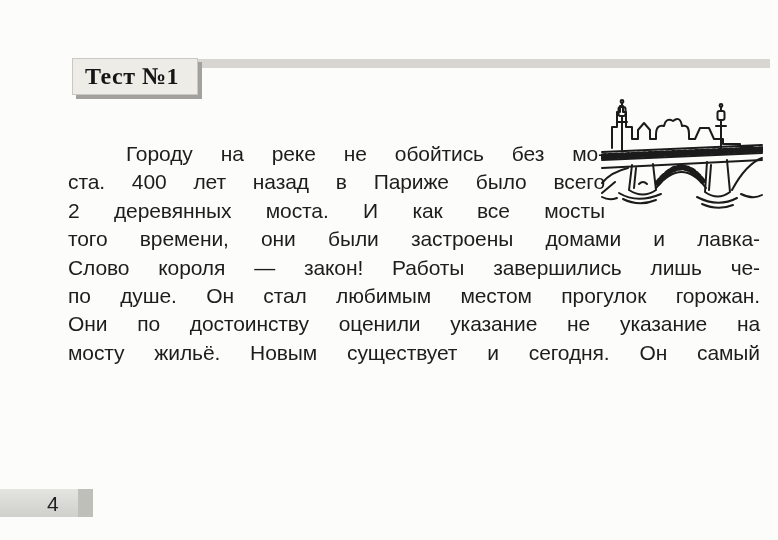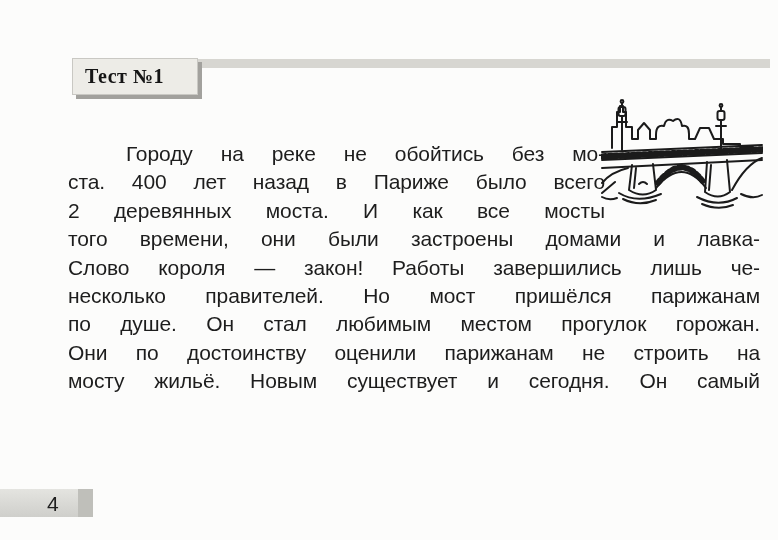"Тест №1" .tab-title { font-size: 20px -> 24px }
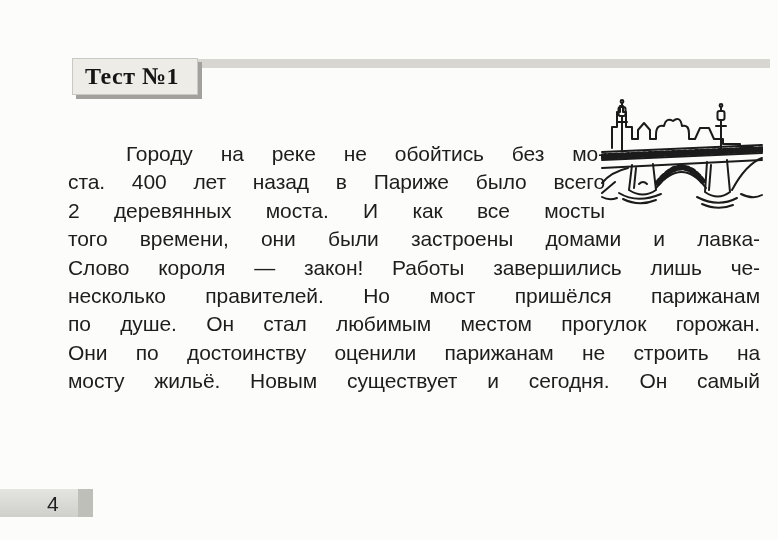"несколько правителей. Но мост пришёлся" div.line { html: <div>несколько правителей. Но мост пришёлся парижанам</div> -> none }
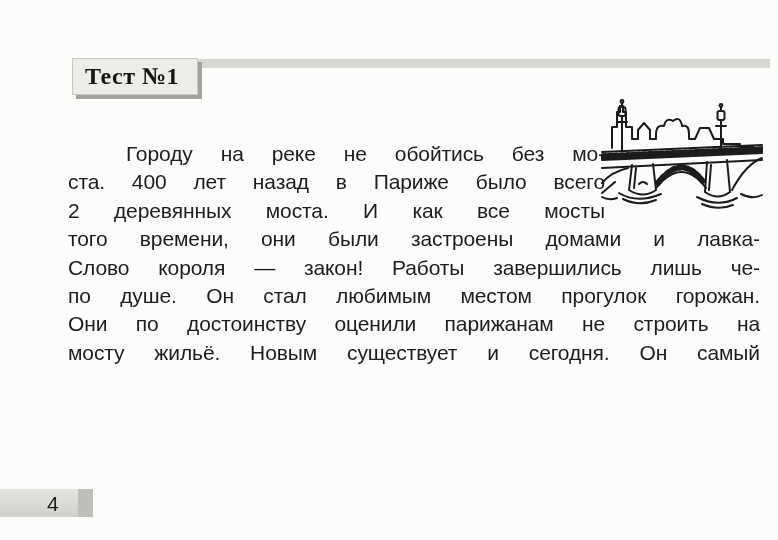"Они по достоинству оценили парижанам" div.line { text: парижанам не строить -> указание не указание }
